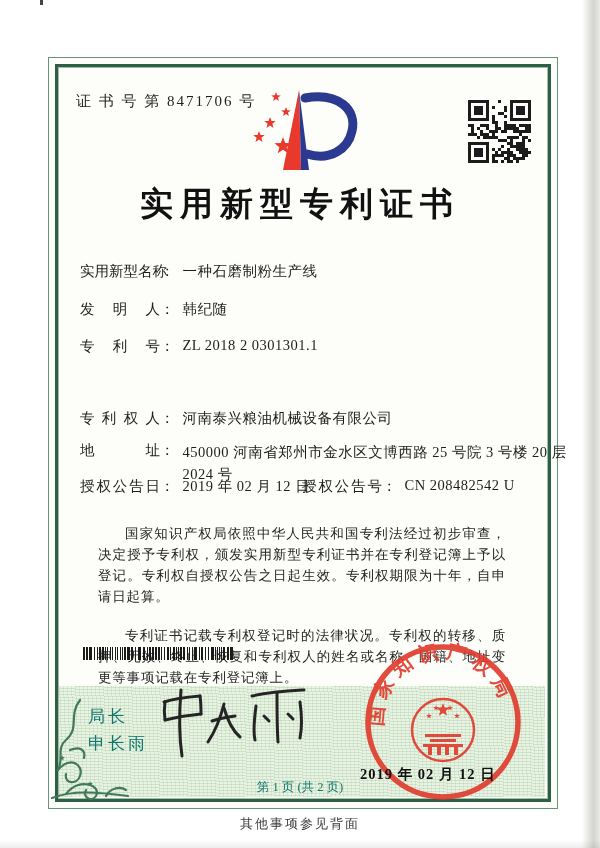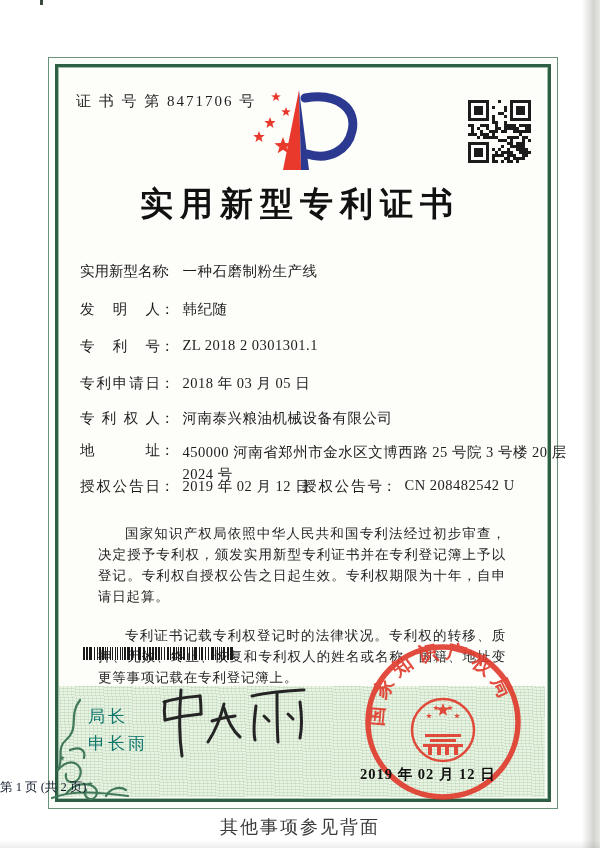"专利申请日： 2018 年 03 月" div.frow { html: <div> <span>专利申请日</span><span>：</span><span>2018 年 03 月 05 日</span> </div> -> none }
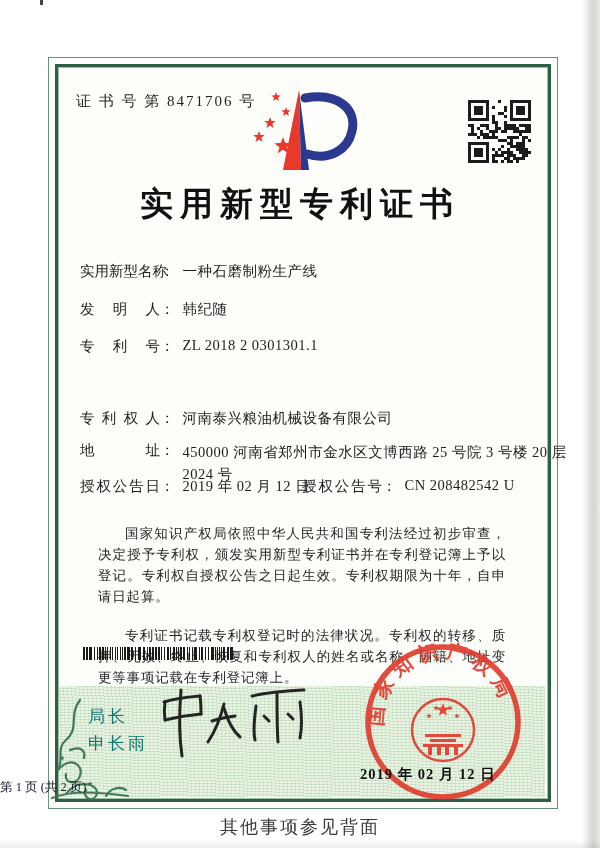"第 1 页 (共 2" .page-no { color: #0f172a -> #0f766e; text-align: none -> center; width: 504px -> 600px }
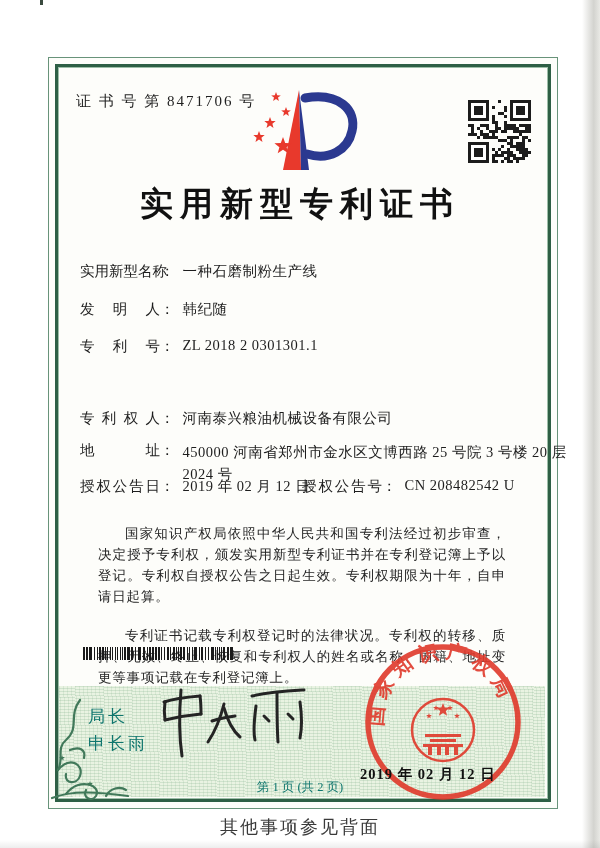"其他事项参见背面" .back-note { font-size: 18px -> 13px }
